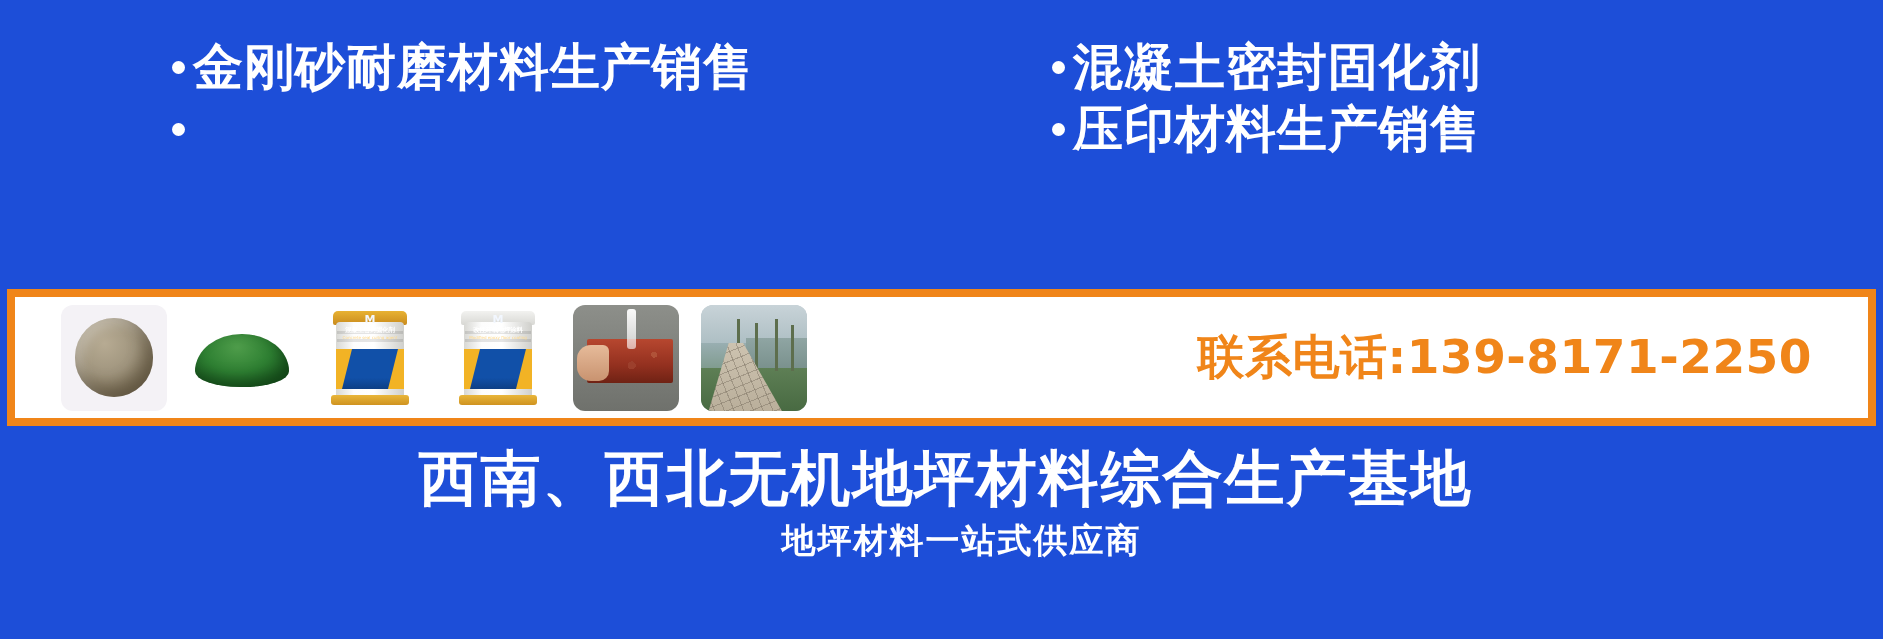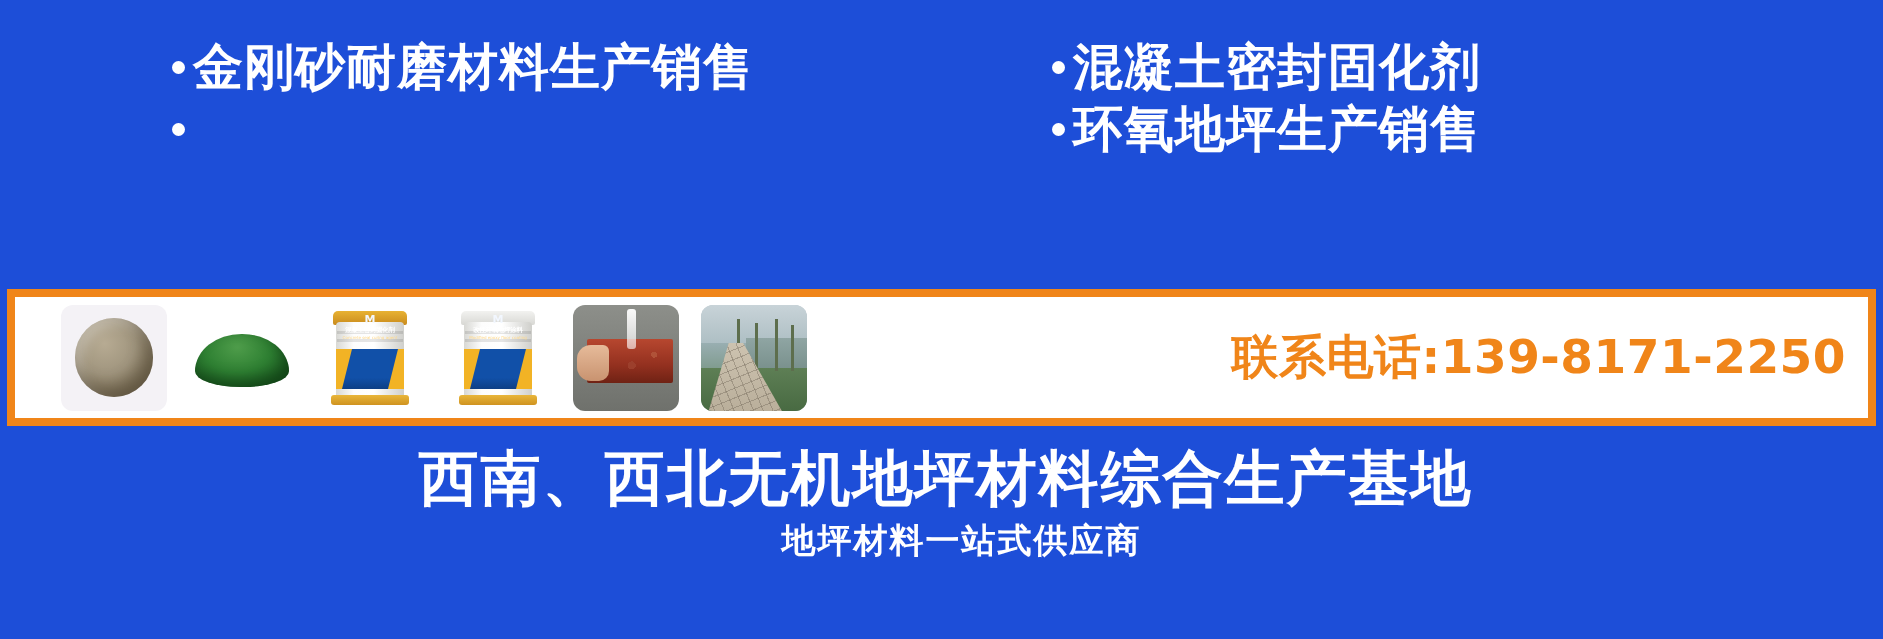"环氧地坪生产销售" span.bullet-text { text: 环氧地坪 -> 压印材料 }
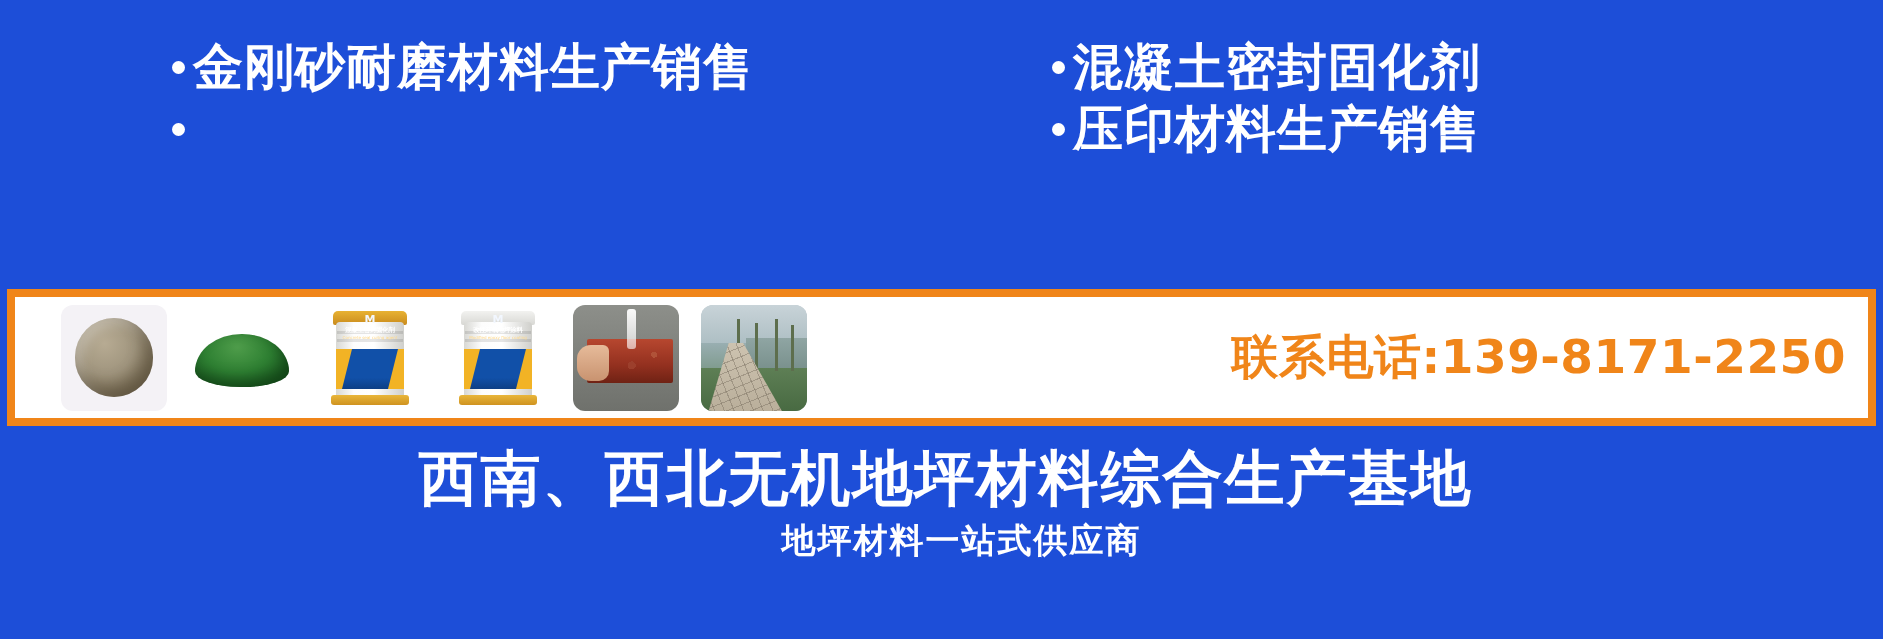"联系电话:139-8171-2250" .phone { padding-right: 22px -> 56px }
